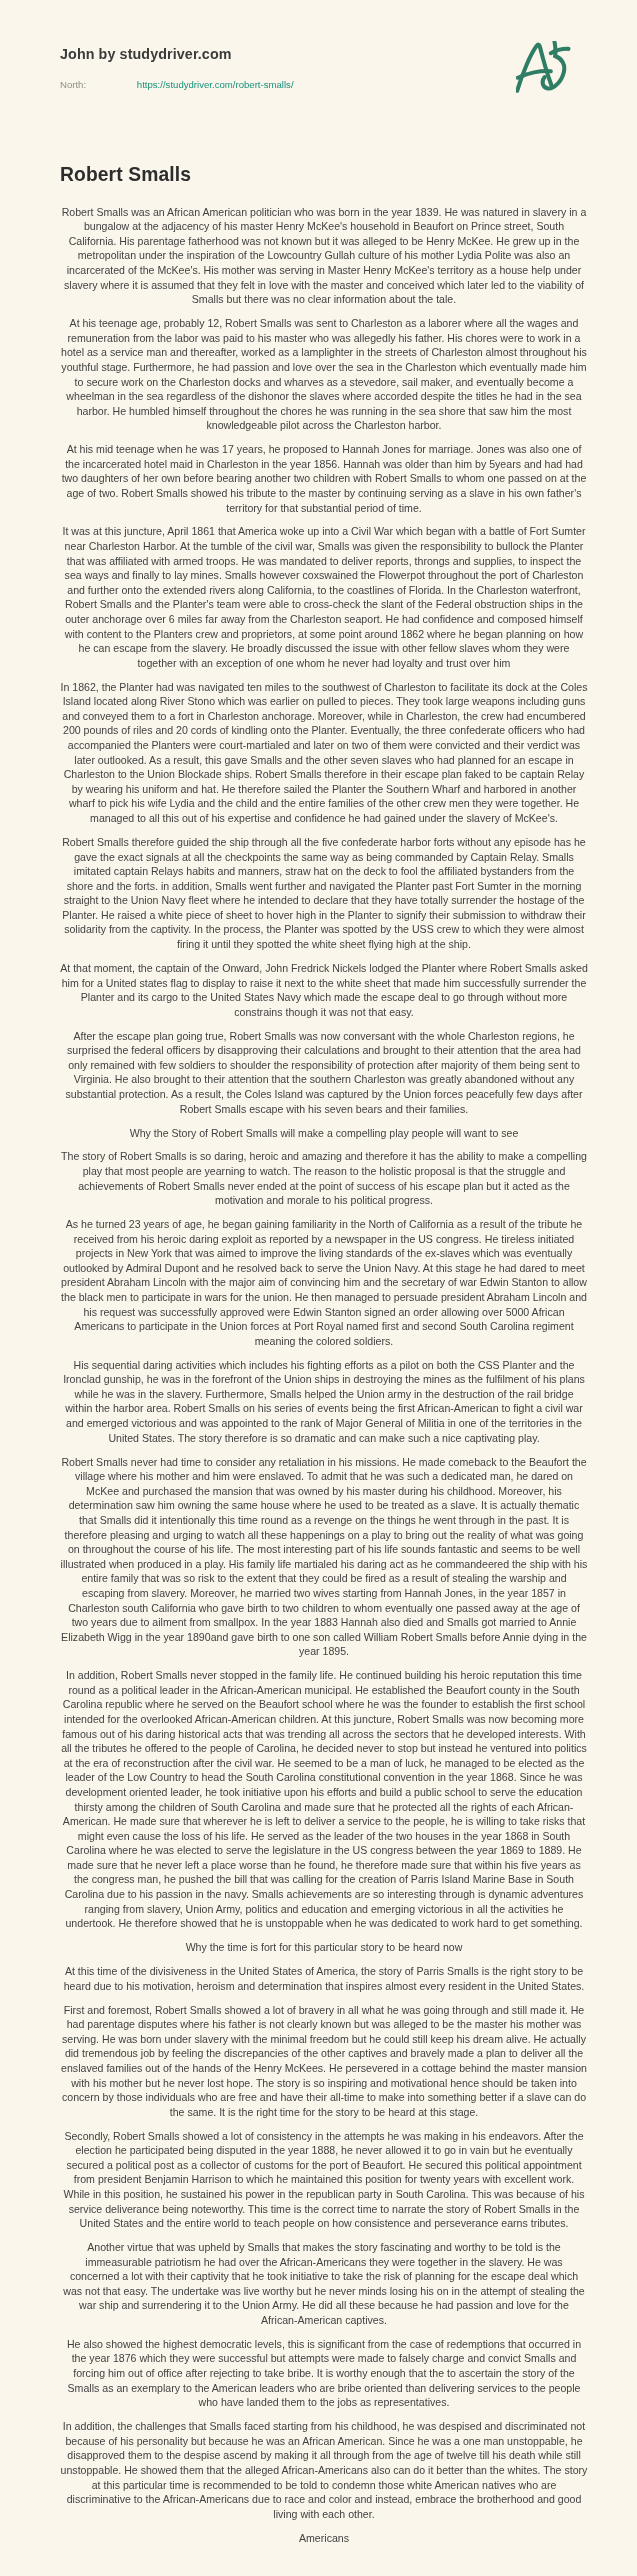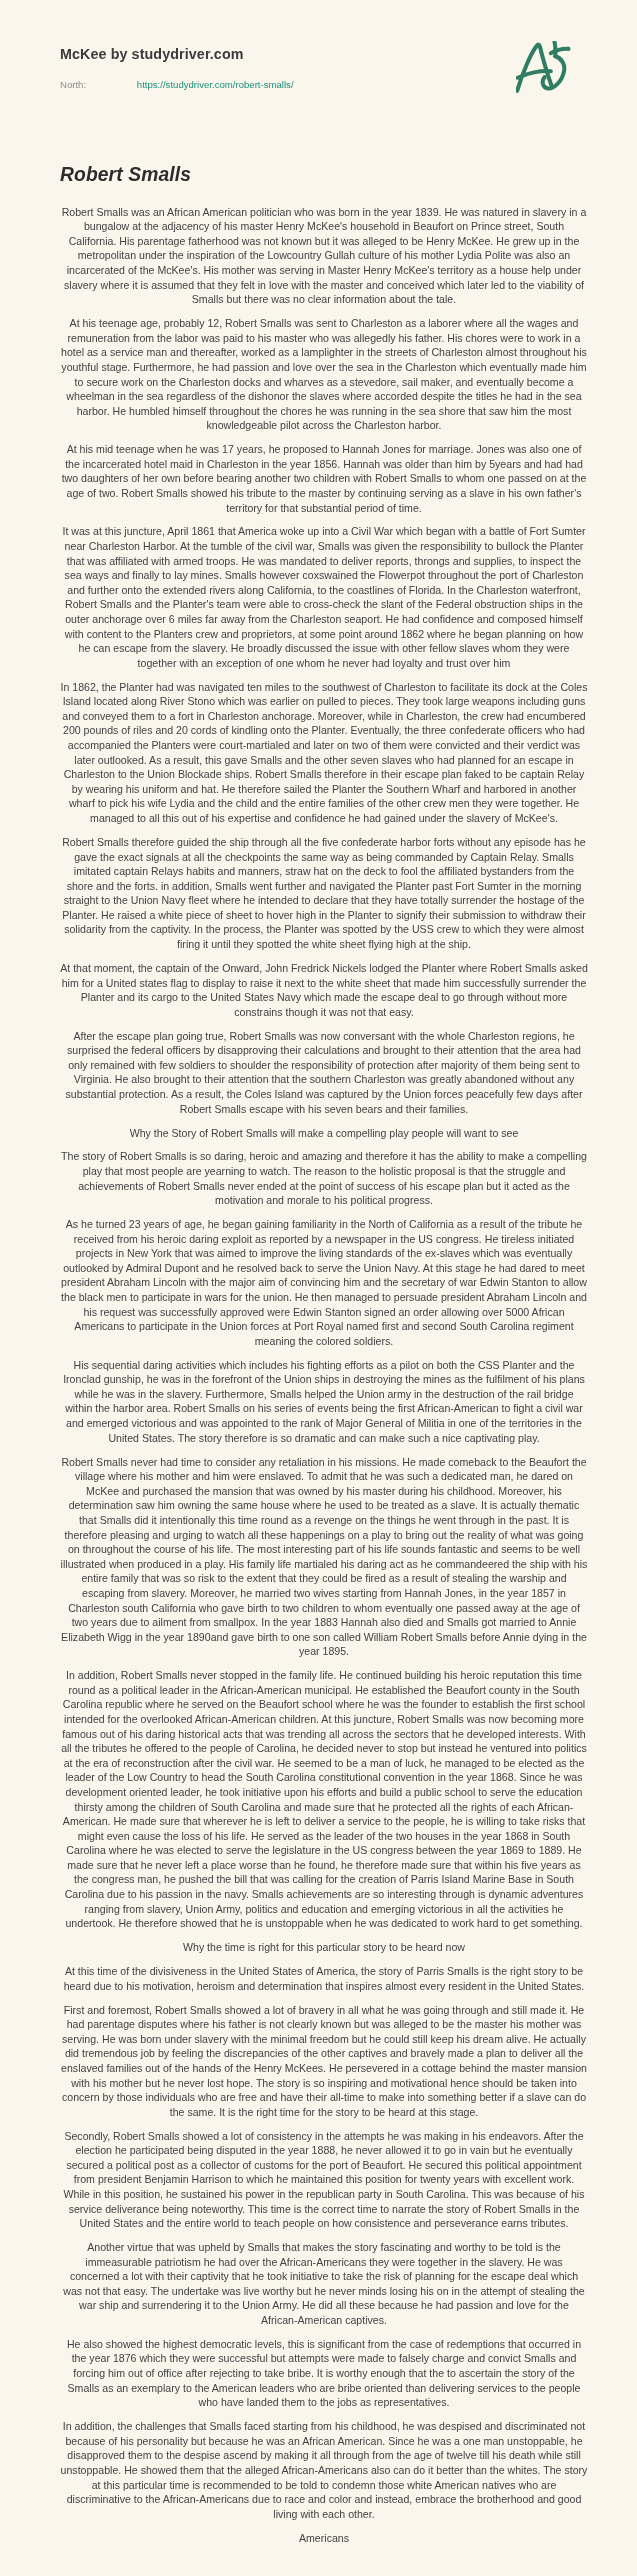"McKee by studydriver.com" div.doc-header-title { text: McKee -> John }
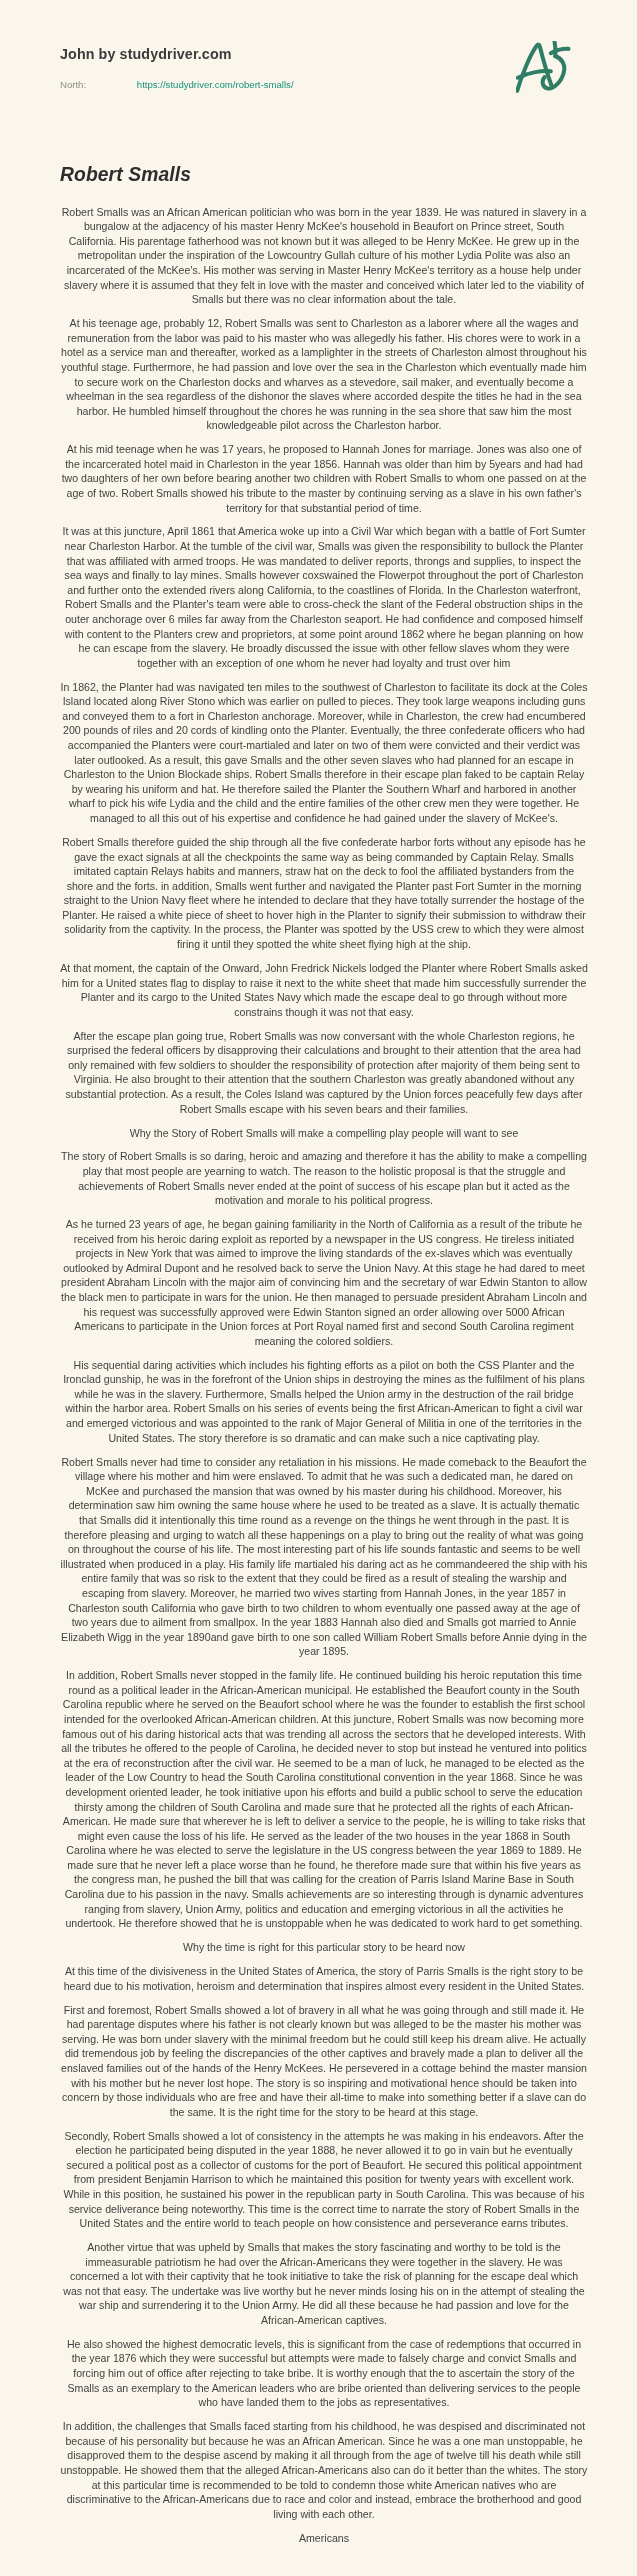"Robert Smalls" .article-title { font-style: italic -> none }
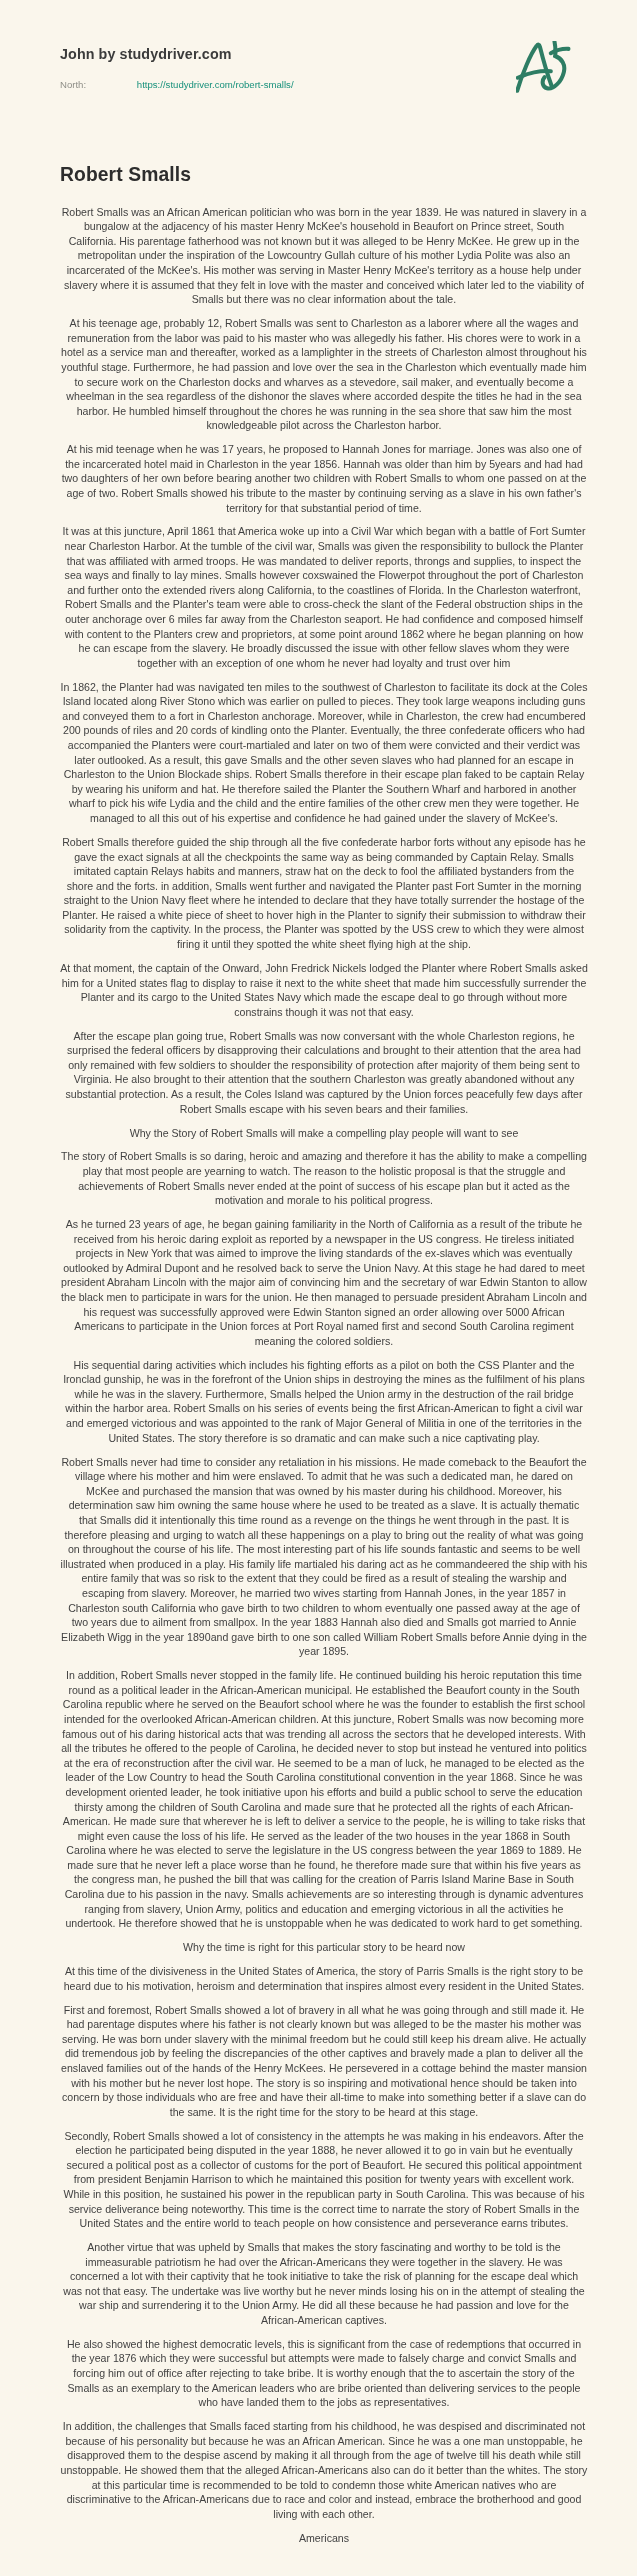"Why the time is right" p.section-heading { text: right -> fort }
